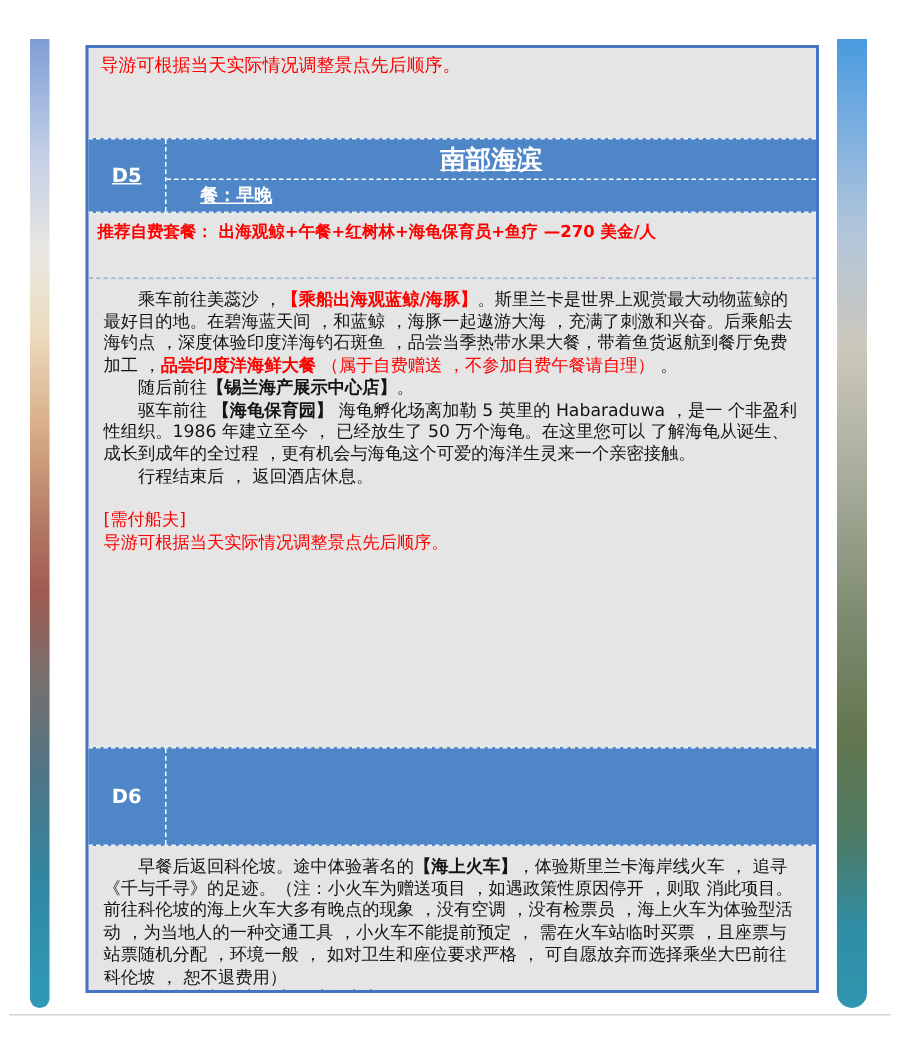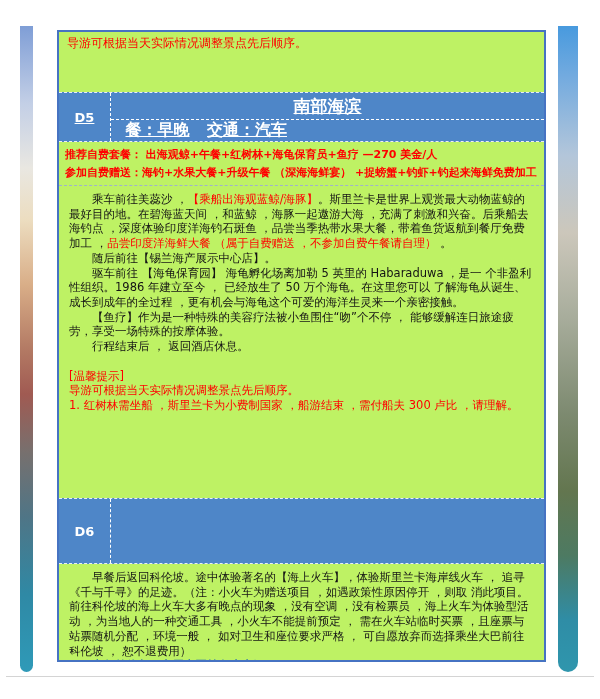"导游可根据当天实际情况调整景点先后顺序。" .itinerary { background: #bef264 -> #e5e5e5 }
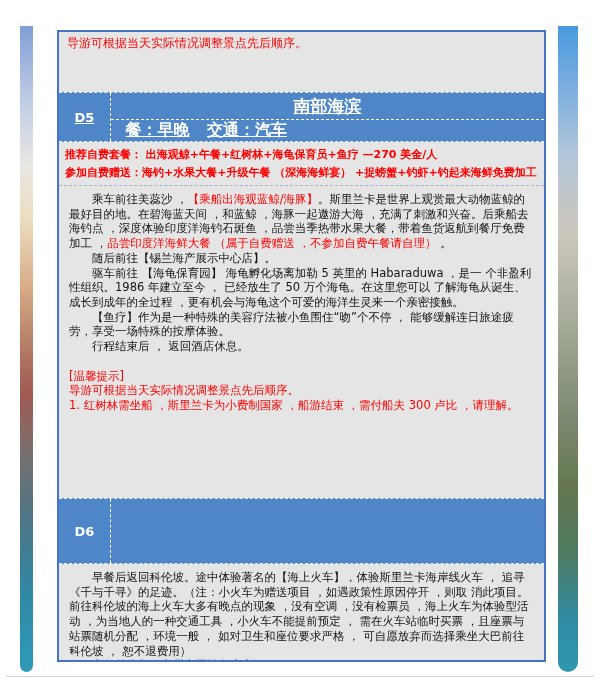"餐：早晚" .info-cell { font-size: 16px -> 12px }
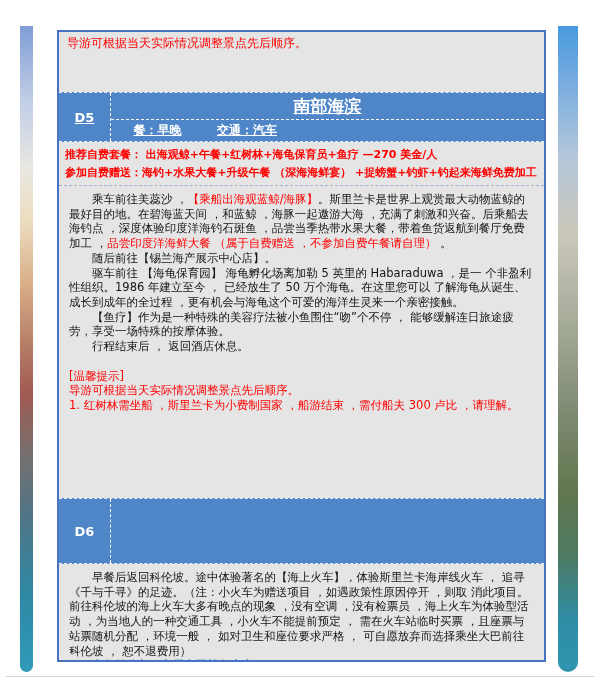"交通：汽车" div.info-cell { html: <div>交通：汽车</div> -> none }
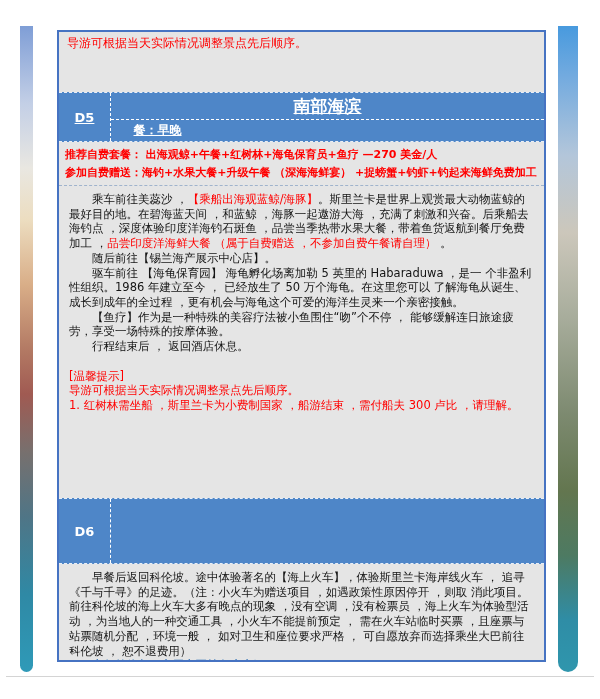"参加自费赠送：海钓+水果大餐+升级午餐 （深海海鲜宴）" div.fee-line { html: <div>参加自费赠送：海钓+水果大餐+升级午餐 （深海海鲜宴） +捉螃蟹+钓虾+钓起来海鲜免费加工</div> -> none }
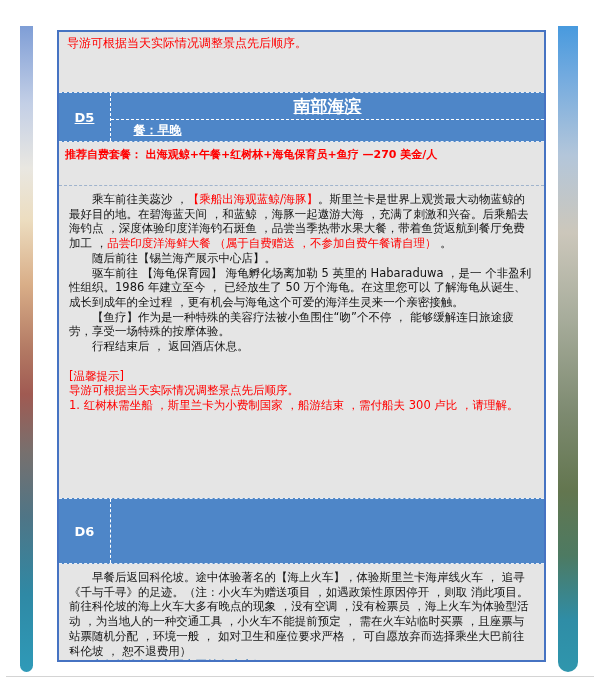"【乘船出海观蓝鲸/海豚】" .red-bold { font-weight: normal -> bold }
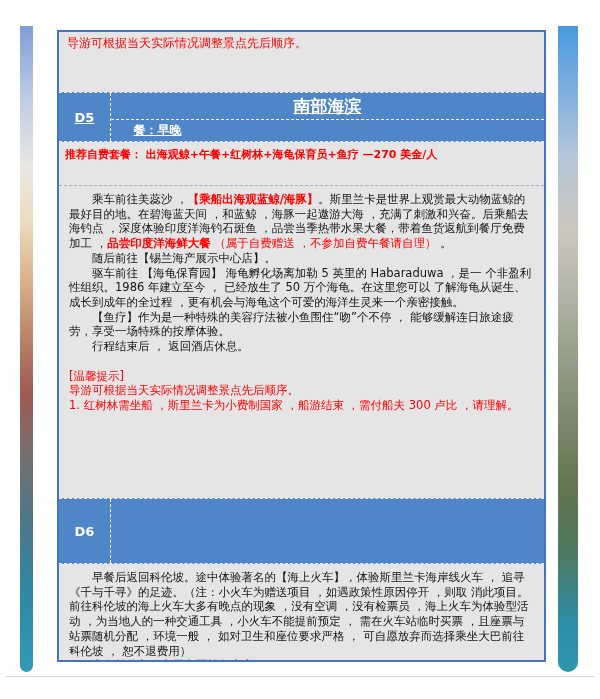"【锡兰海产展示中心店】" .bold { font-weight: normal -> bold }
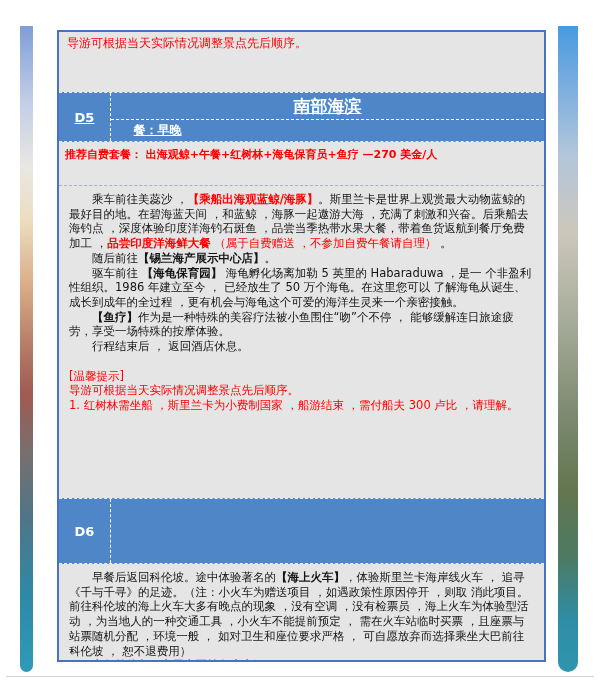"【鱼疗】作为是一种特殊的美容疗法被小鱼围住“吻”个不停 ，" p.para { html: <p><span>【鱼疗】</span><span>作为是一种特殊的美容疗法被小鱼围住“吻”个不停 ， 能够缓解连日旅途疲劳，享受一场特殊的按摩体验。</span></p> -> none }
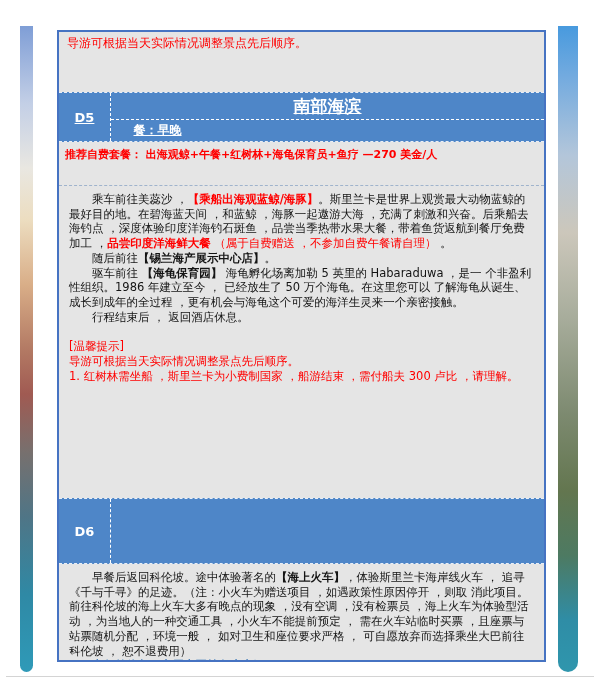"[温馨提示]" span.red { text: 温馨提示 -> 需付船夫 }
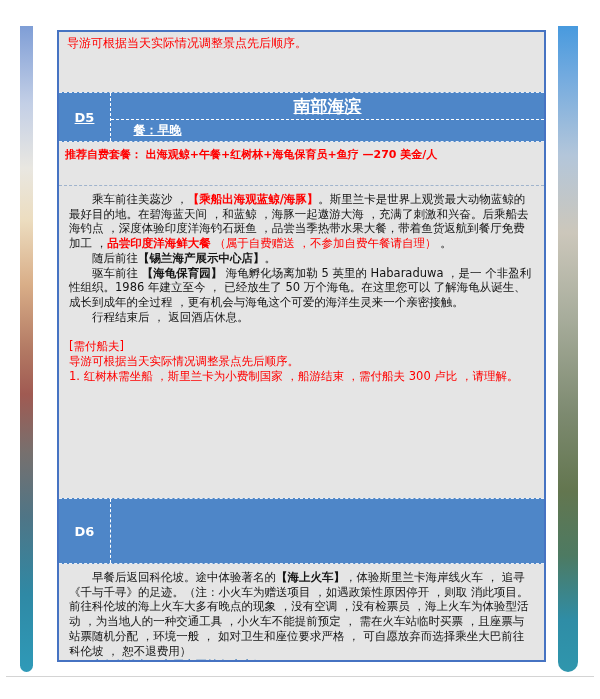"1. 红树林需坐船 ，斯里兰卡为小费制国家 ，船游结束 ，需付船夫" p.para { html: <p><span>1. 红树林需坐船 ，斯里兰卡为小费制国家 ，船游结束 ，需付船夫 300 卢比 ，请理解。</span></p> -> none }
